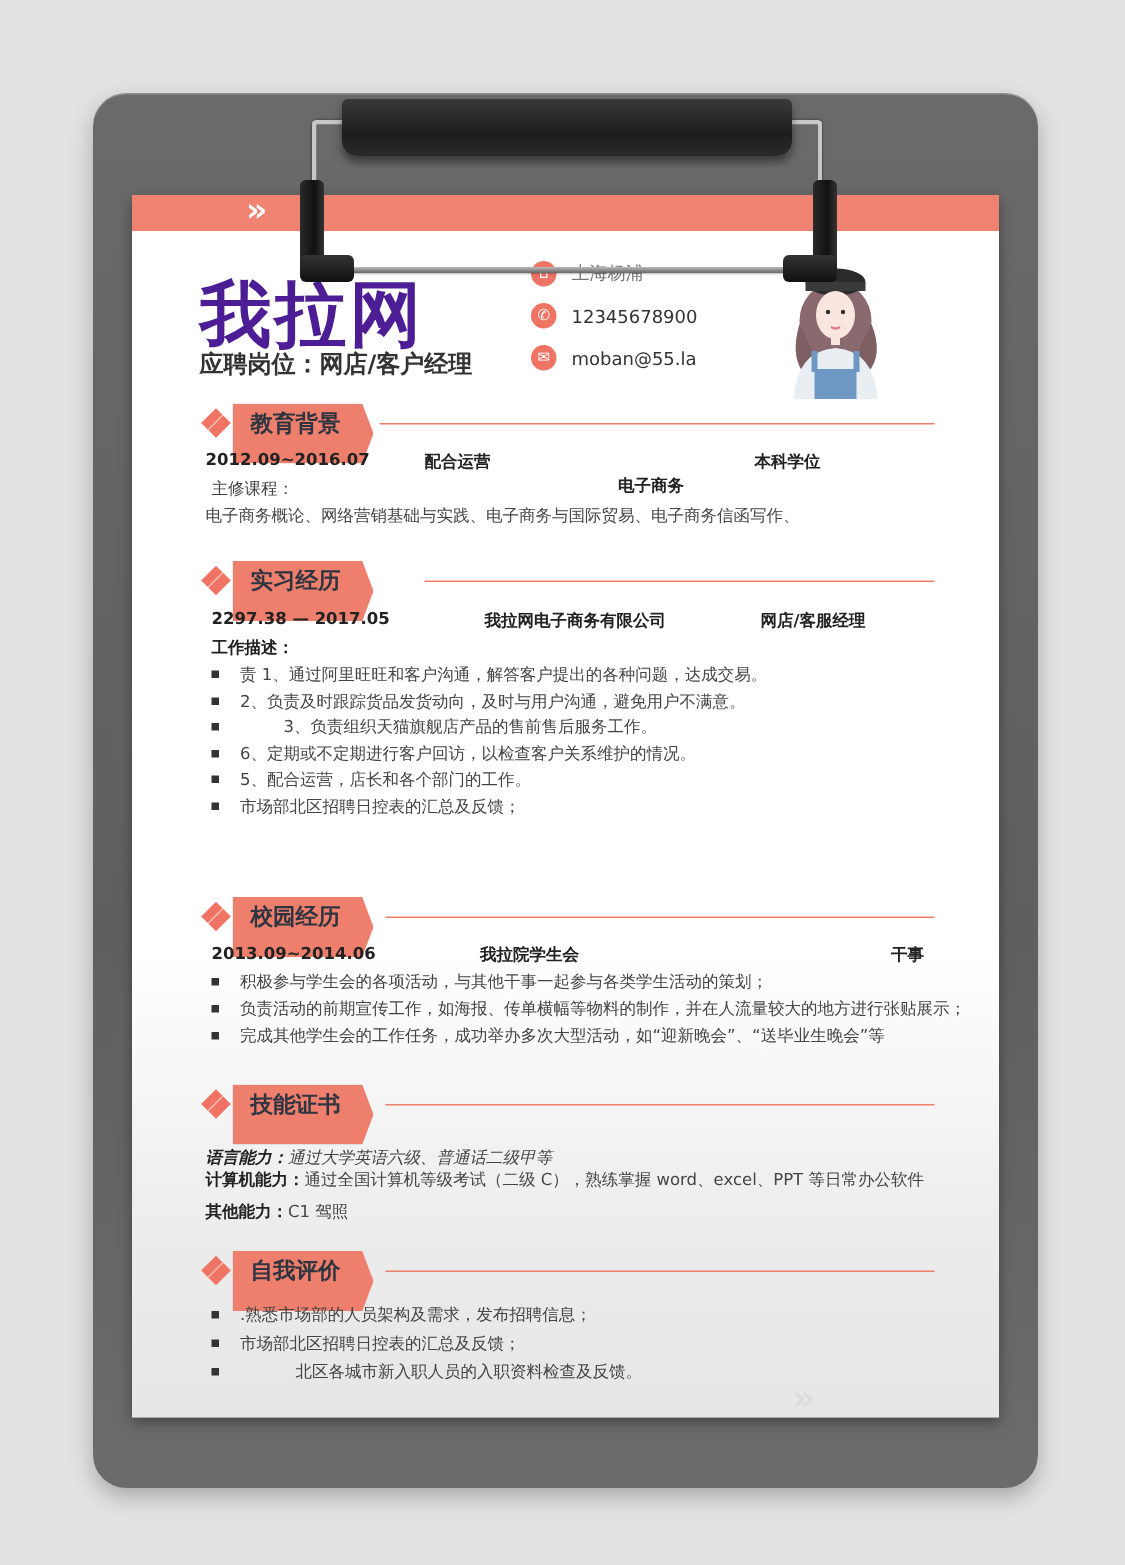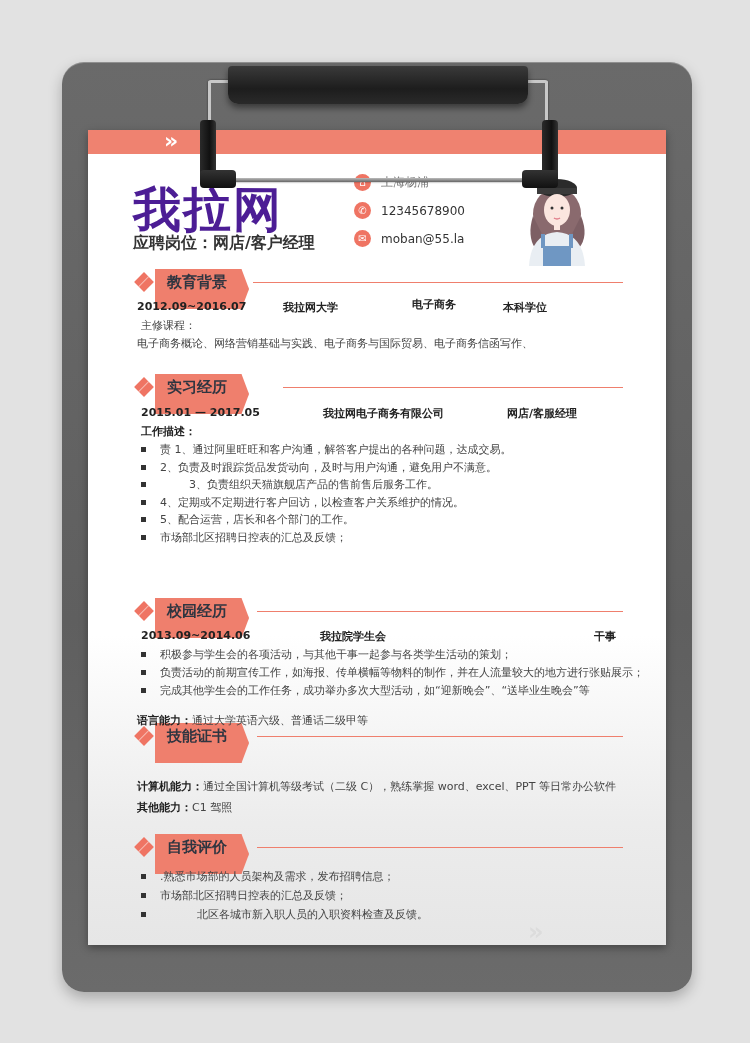"我拉网大学" div.row { text: 我拉网大学 -> 配合运营 }
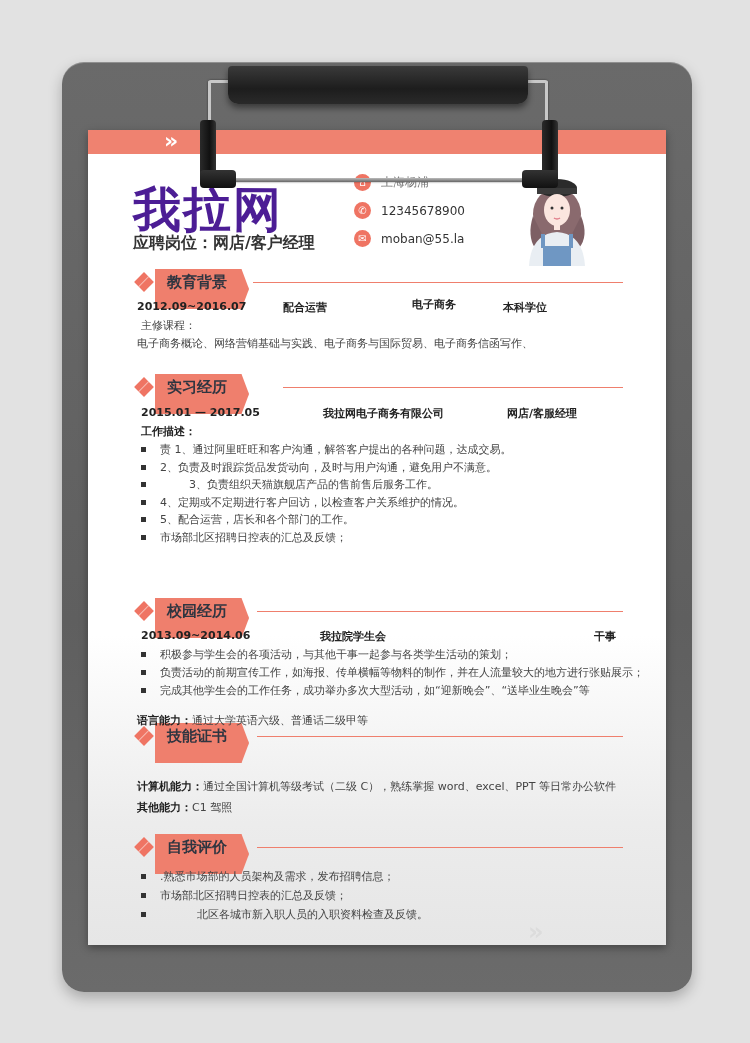"电子商务" div.row { top: 297px -> 316px }
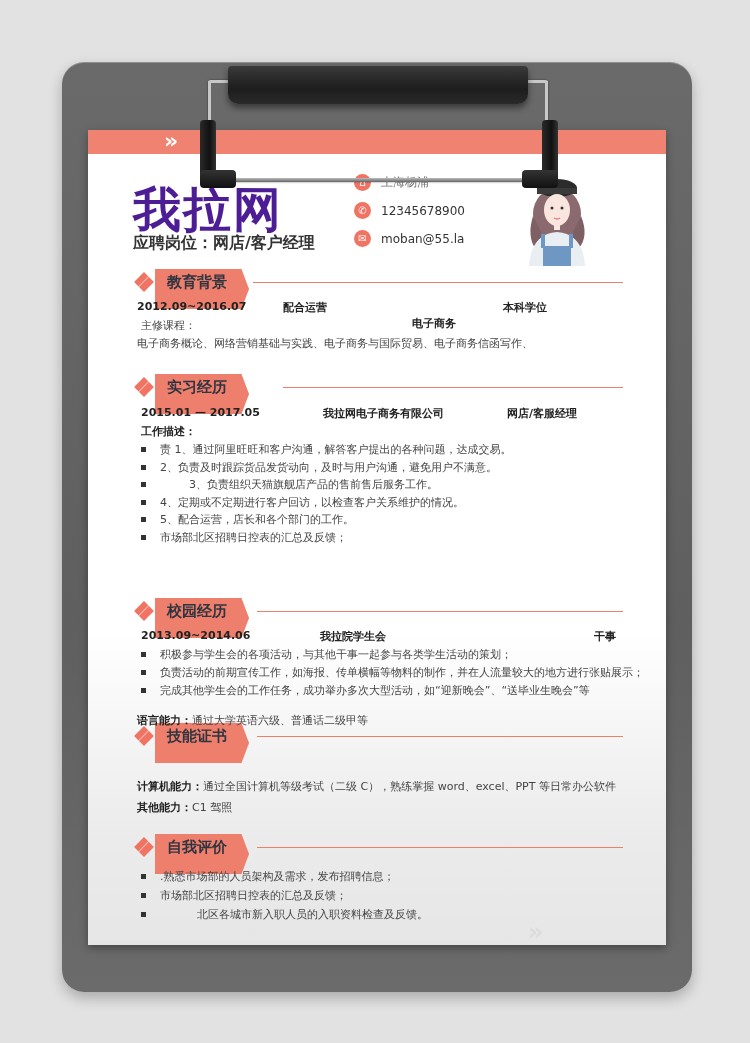"2015.01 — 2017.05" div.row { text: 2015.01 -> 2297.38 }
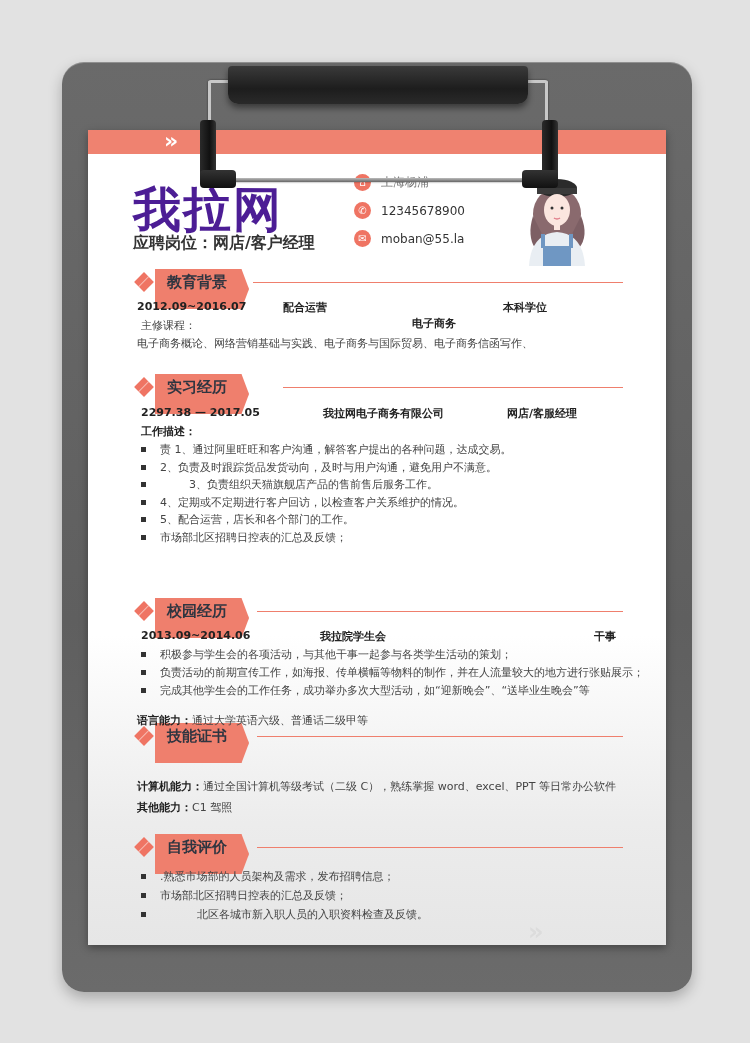"4、定期或不定期进行客户回访，以检查客户关系维护的情况。" span { text: 4 -> 6 }
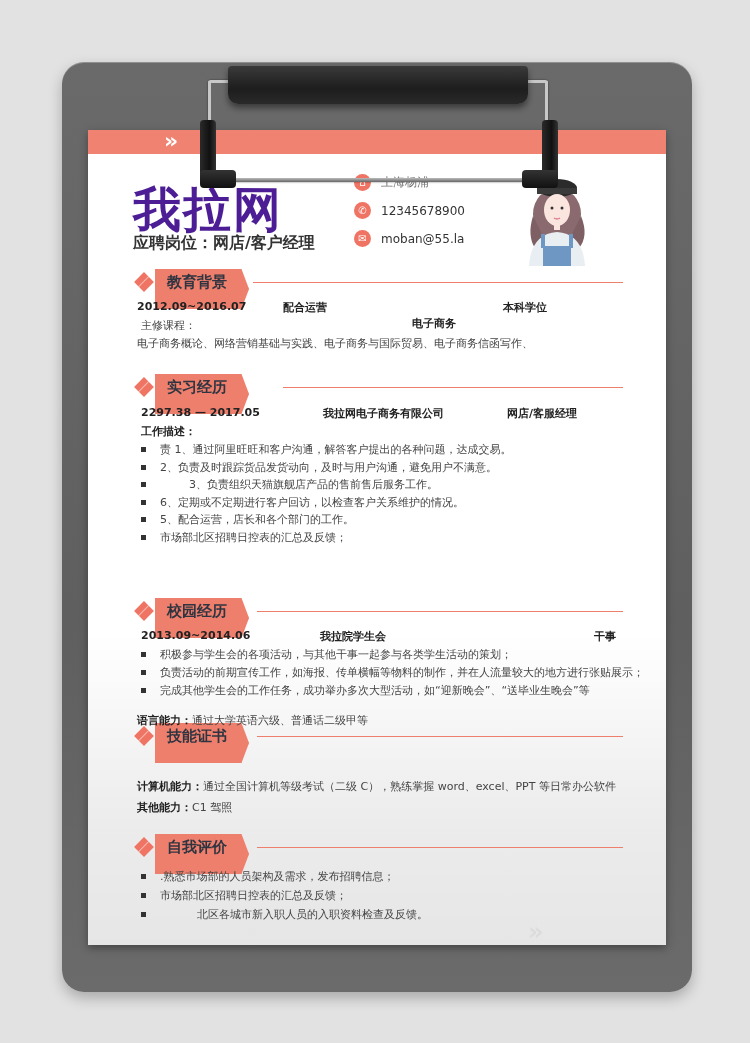"语言能力：通过大学英语六级、普通话二级甲等" div.txt { font-style: none -> italic; top: 713px -> 764px }
